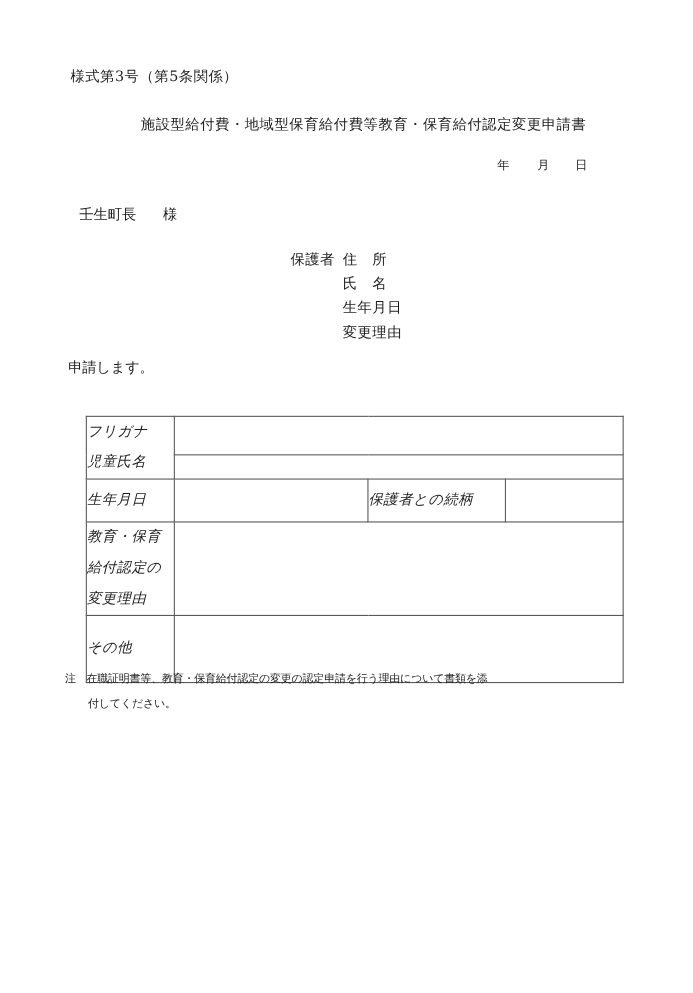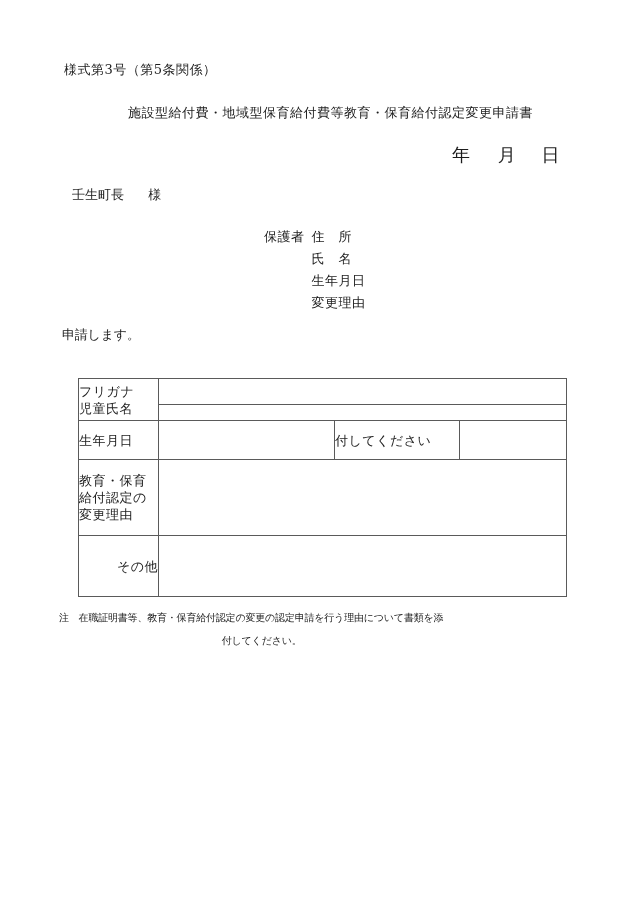"年 月 日" .date-line { font-size: 18px -> 11px }
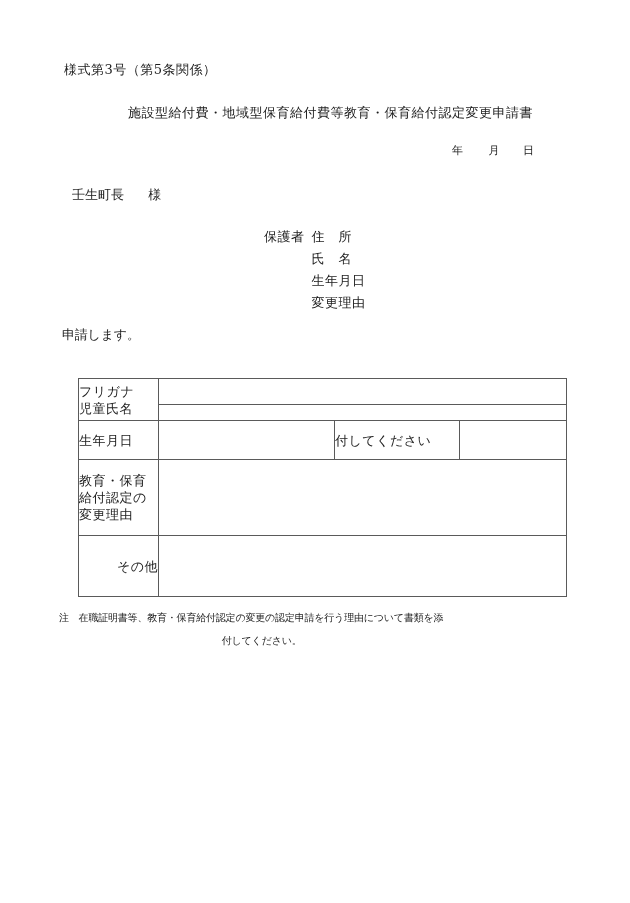"フリガナ" td.label-cell { font-style: none -> italic; line-height: 17px -> 28px }
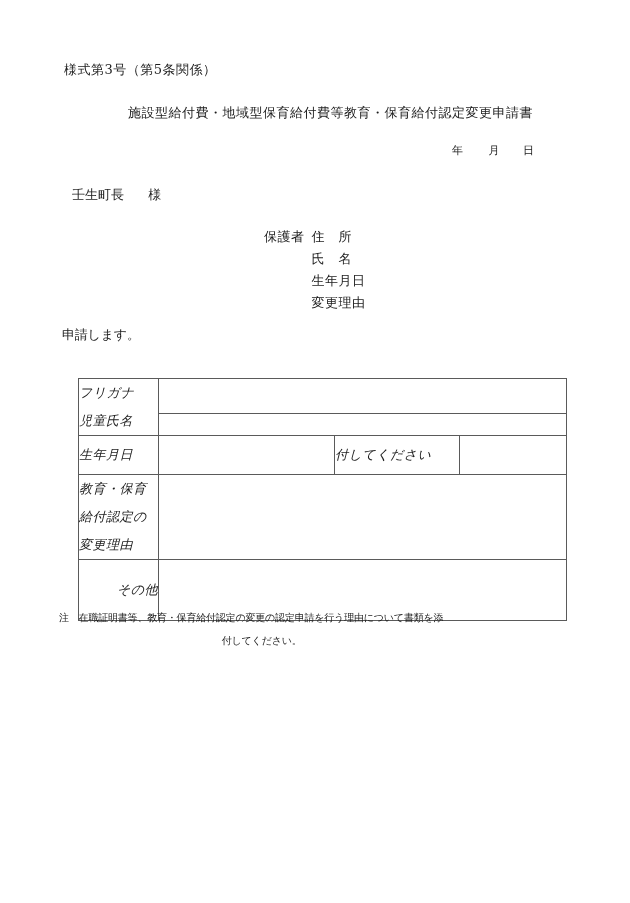"付してください" td.label-cell { text: 付してください -> 保護者との続柄 }
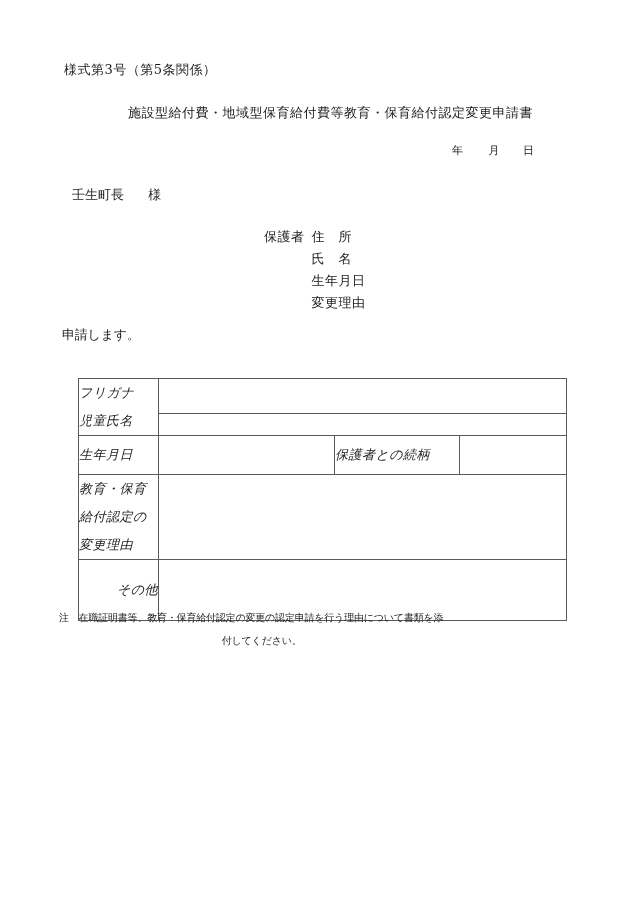"その他" tr.rh-other { text-align: right -> none }
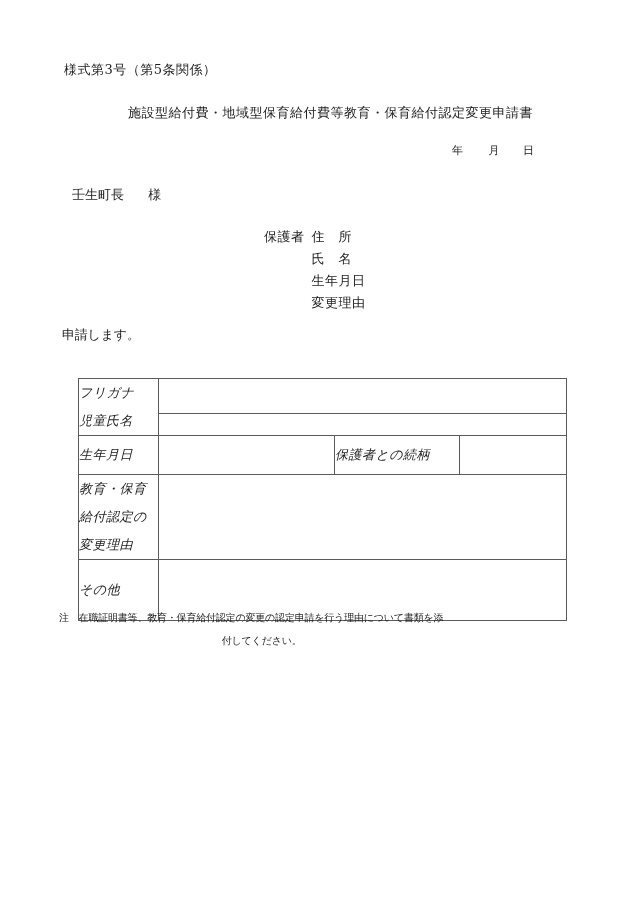"付してください。" .note .note-l2 { text-align: center -> none }
